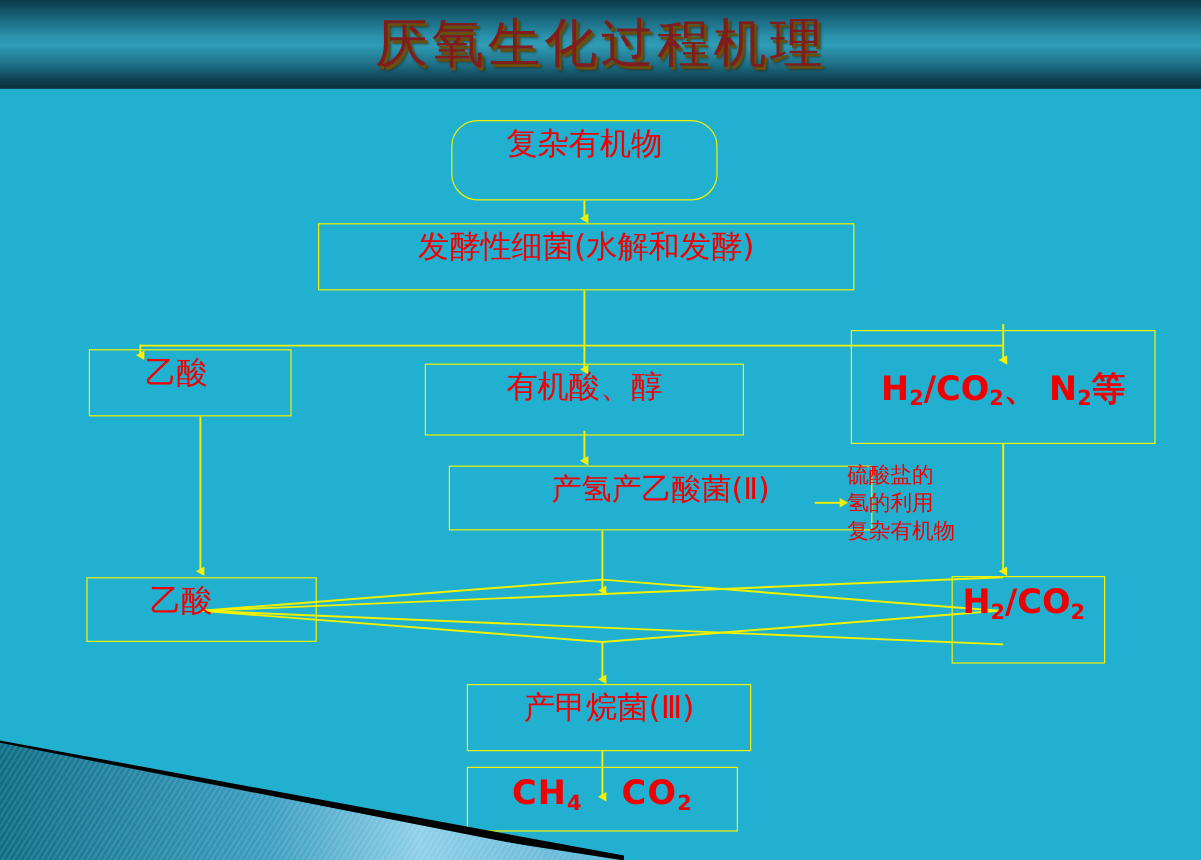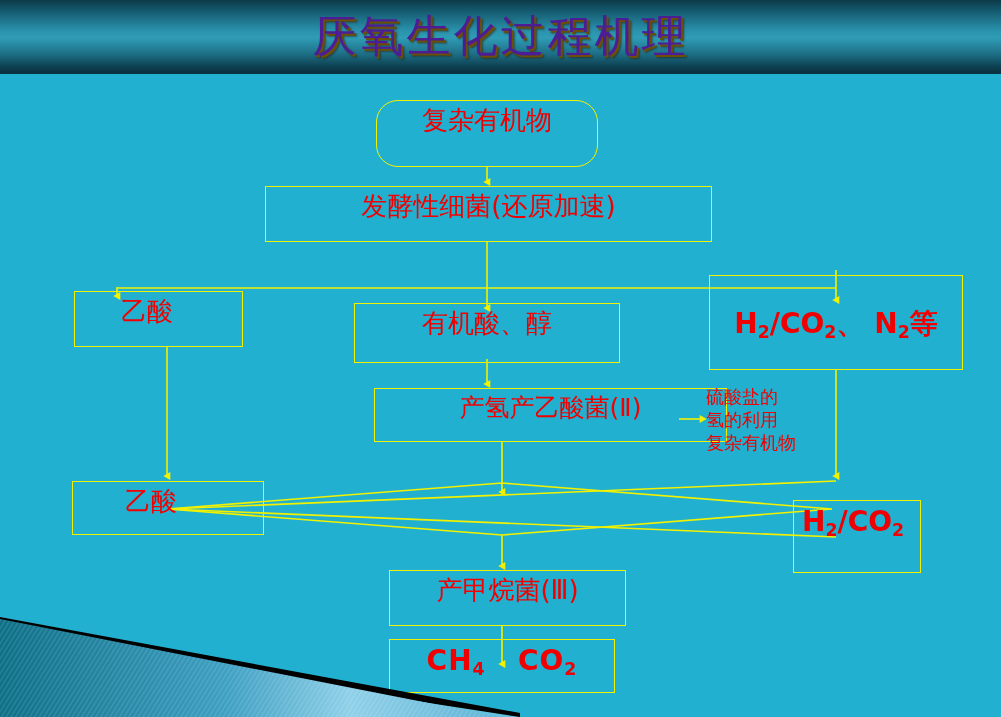"厌氧生化过程机理" .title { color: #4c1d95 -> #7f1d1d }
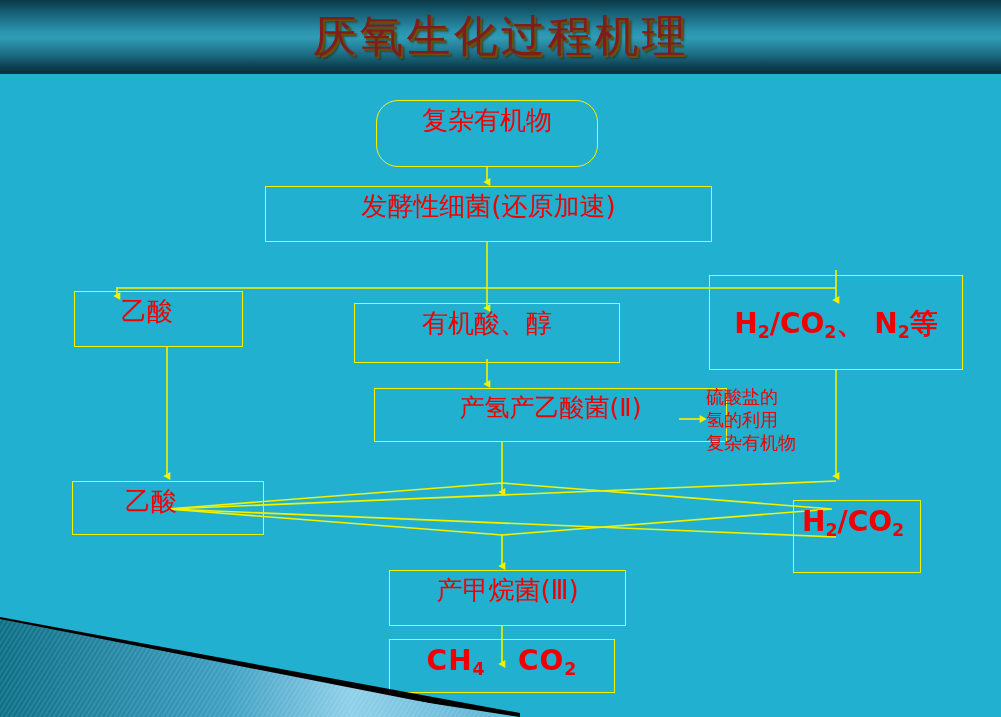"发酵性细菌(还原加速)" span.lbl { text: 还原加速 -> 水解和发酵 }
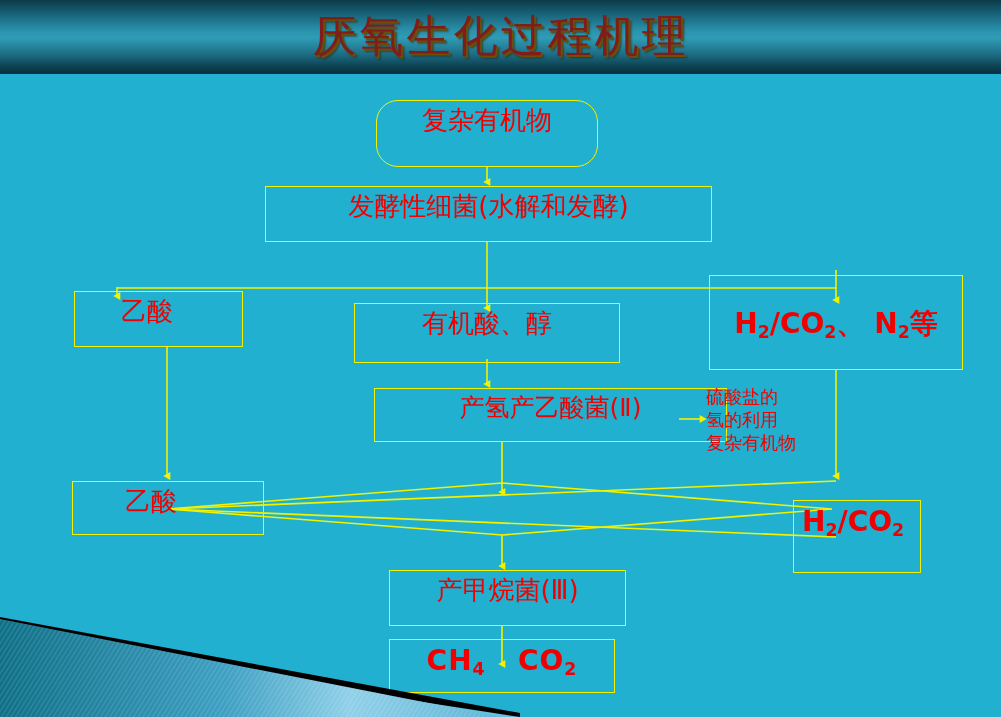"H2/CO2" .n-h2co2 { margin-top: 20px -> none }
